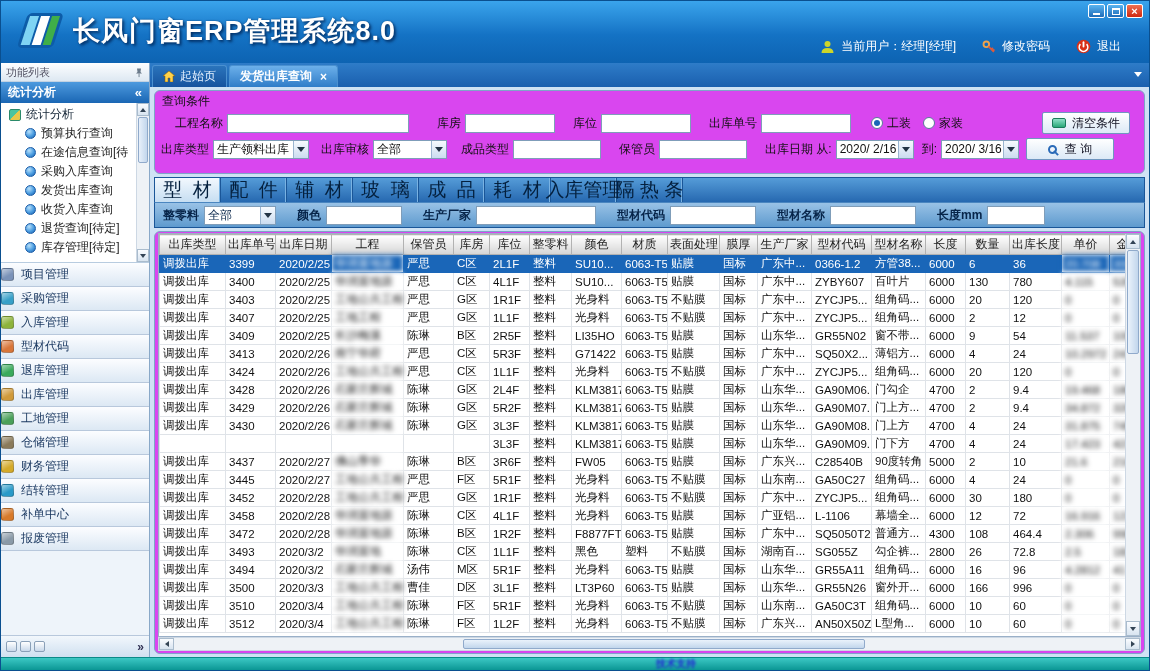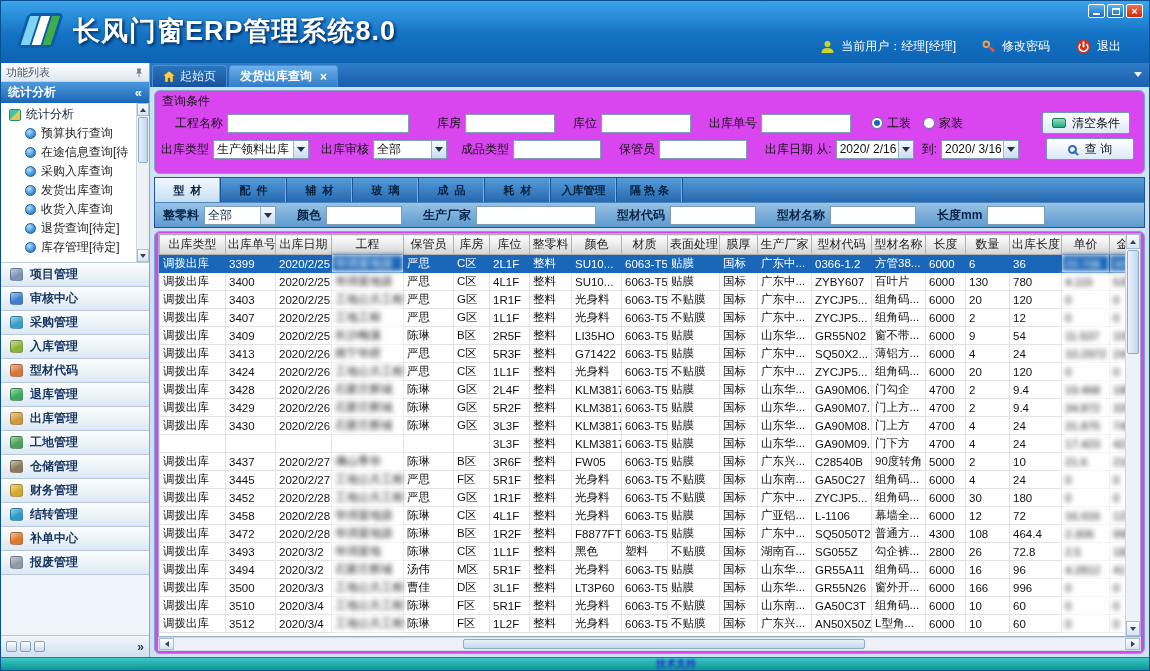"查 询" button.btn { margin-right: 4px -> 24px }
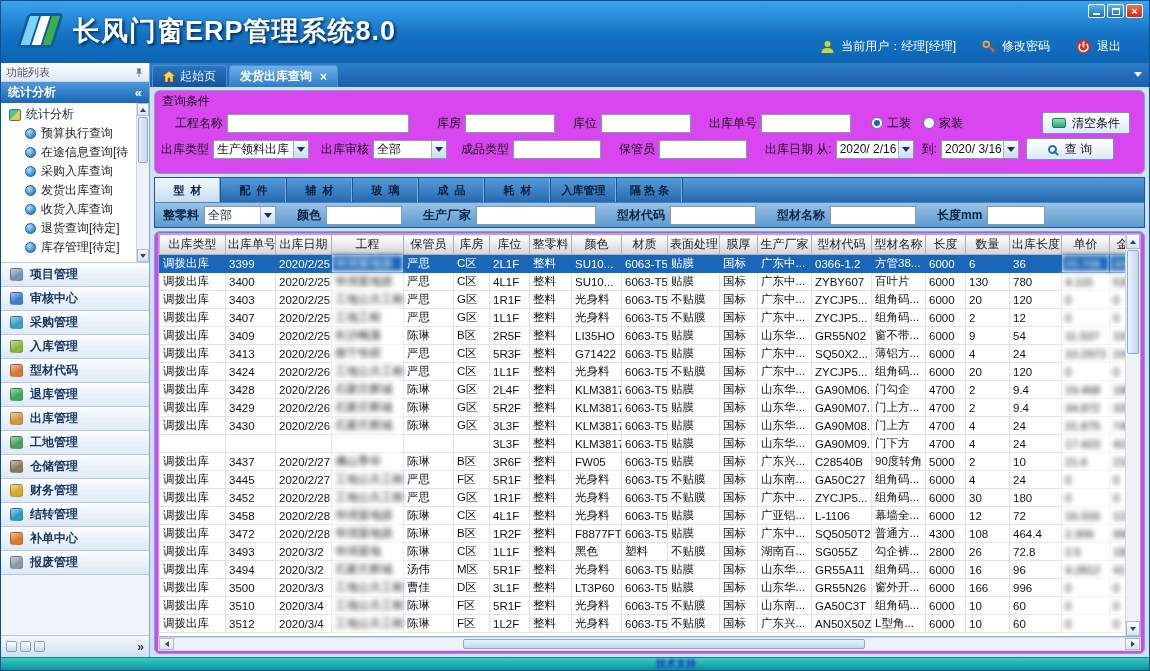"型 材" .mat-tab { font-size: 11px -> 19px; font-weight: bold -> normal }
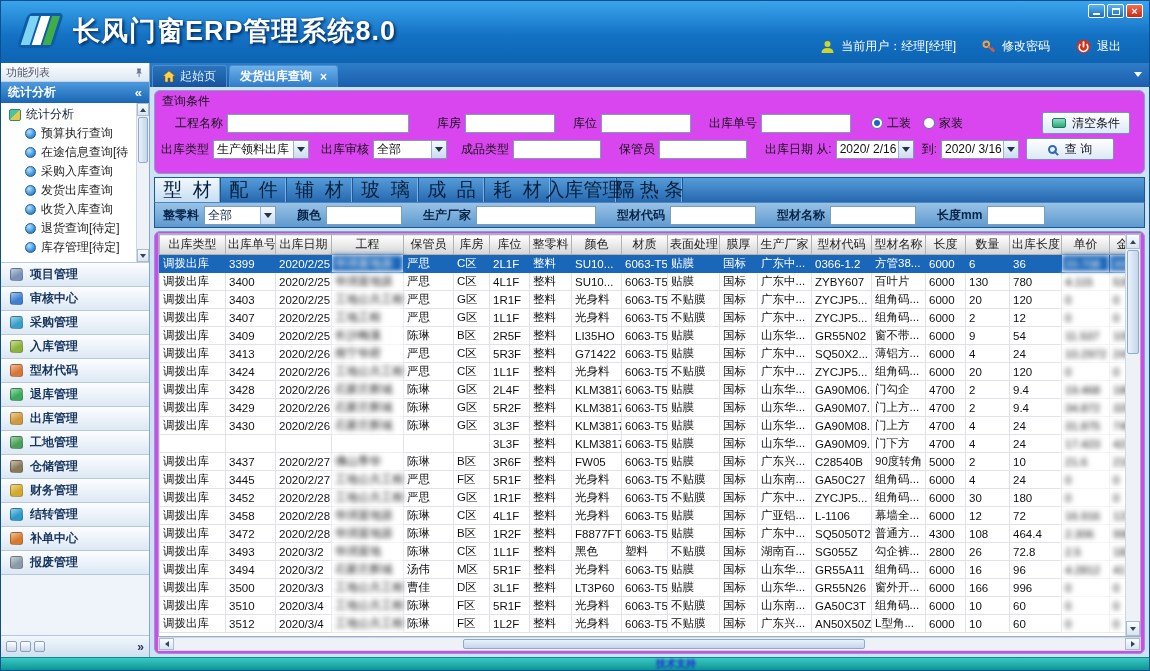"项目管理" .acc-item { font-weight: bold -> normal; padding-left: 9px -> none }
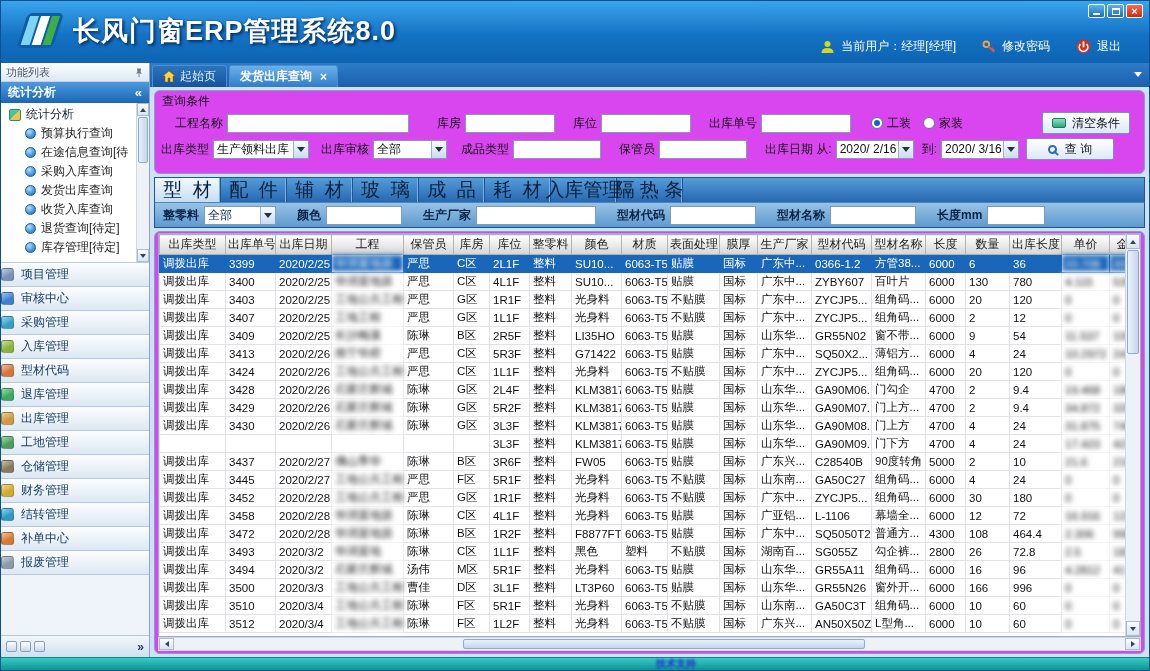"审核中心" div.acc-item { html: <div> <span></span> <span>审核中心</span> </div> -> none }
